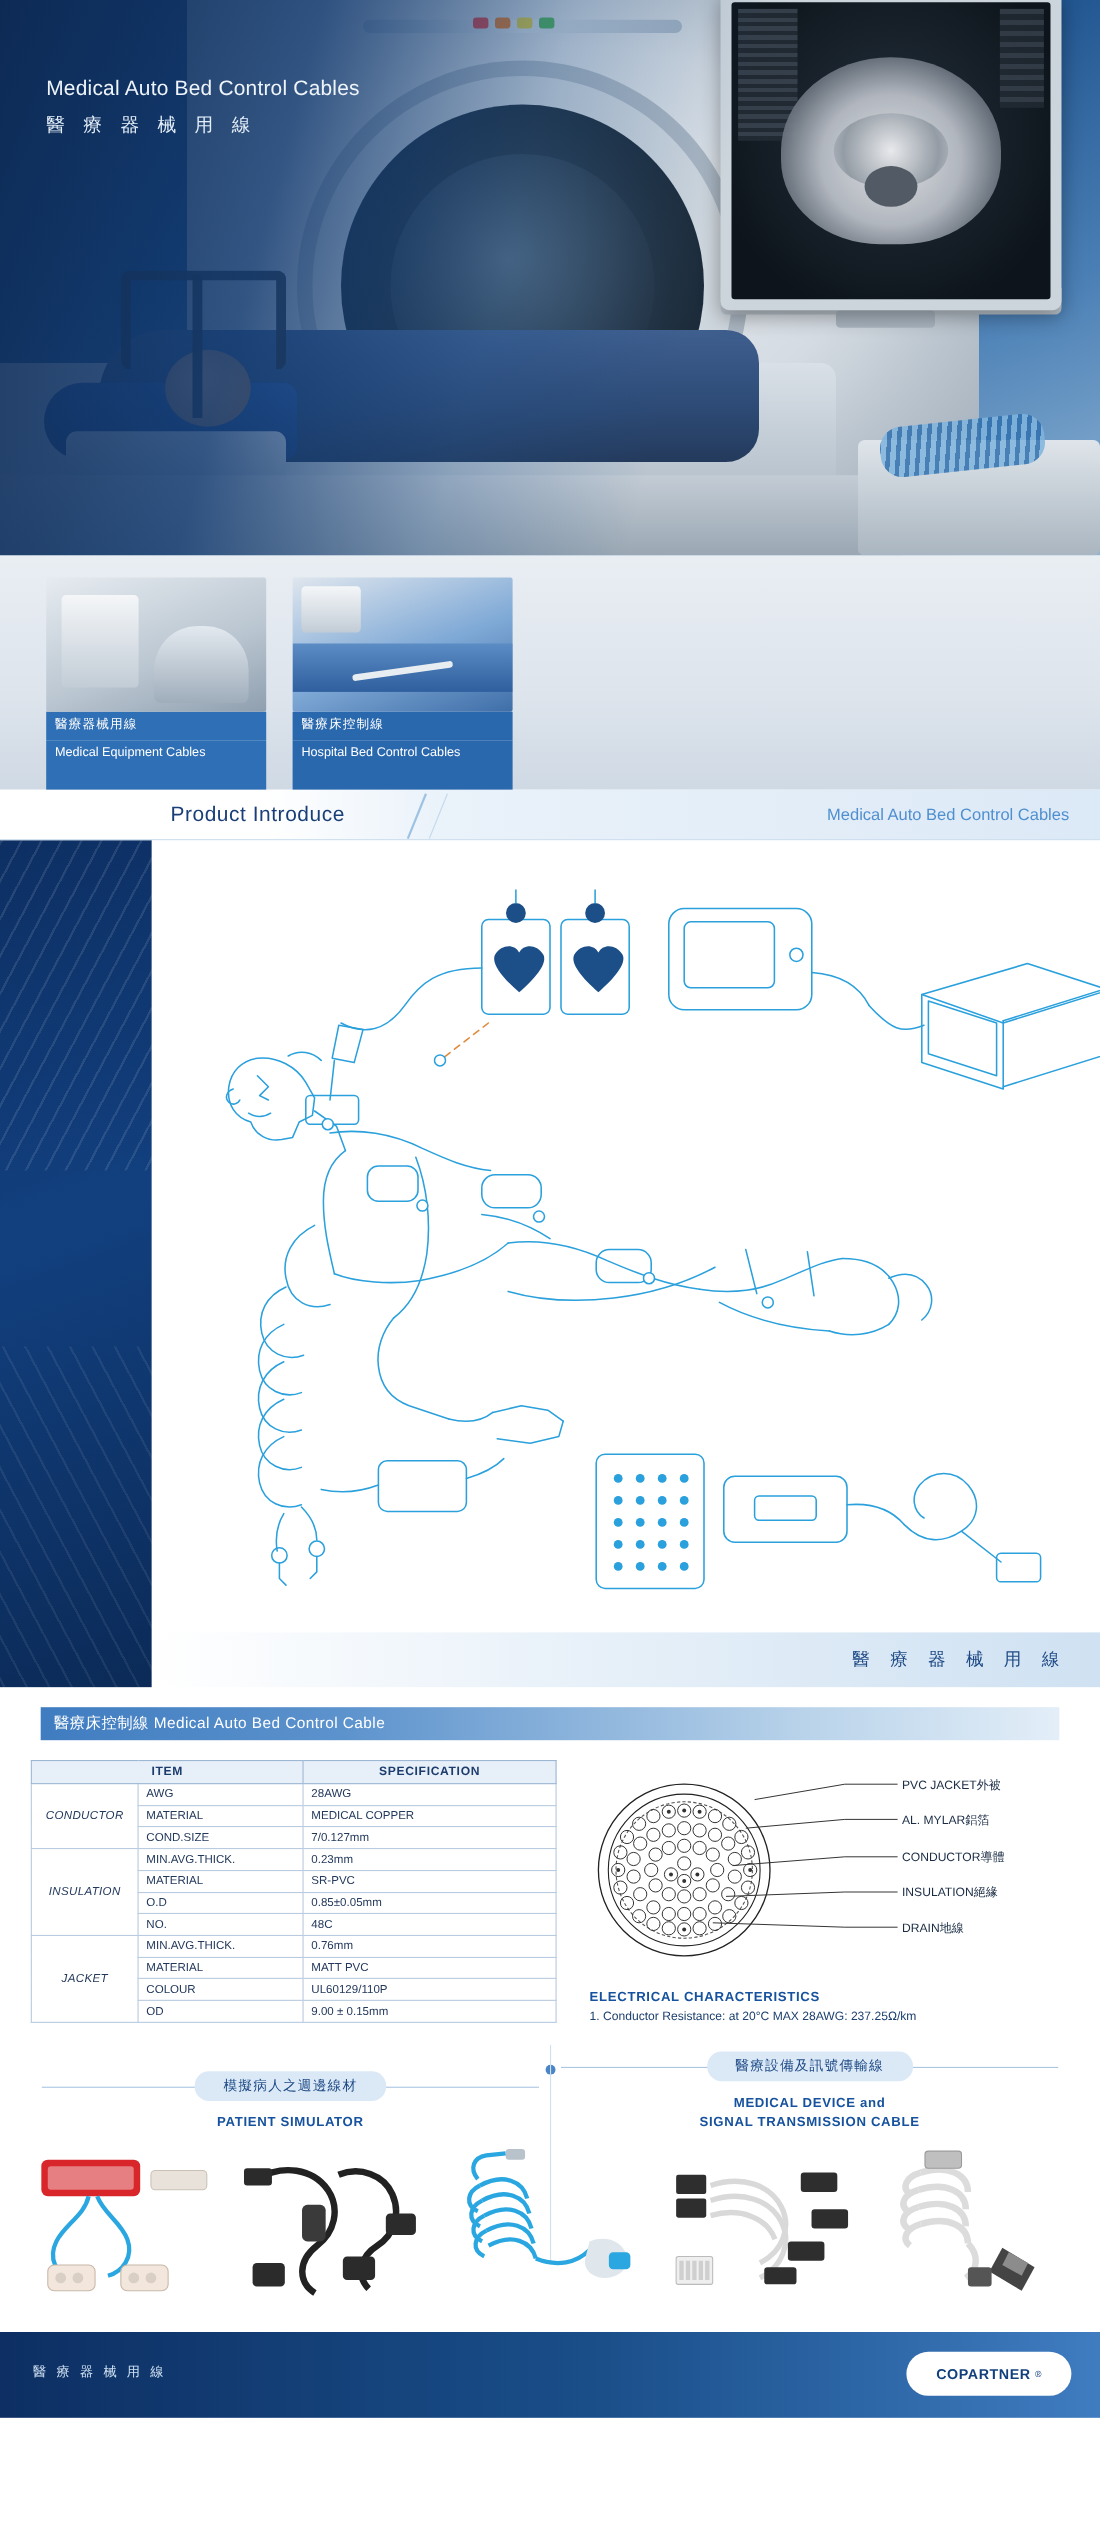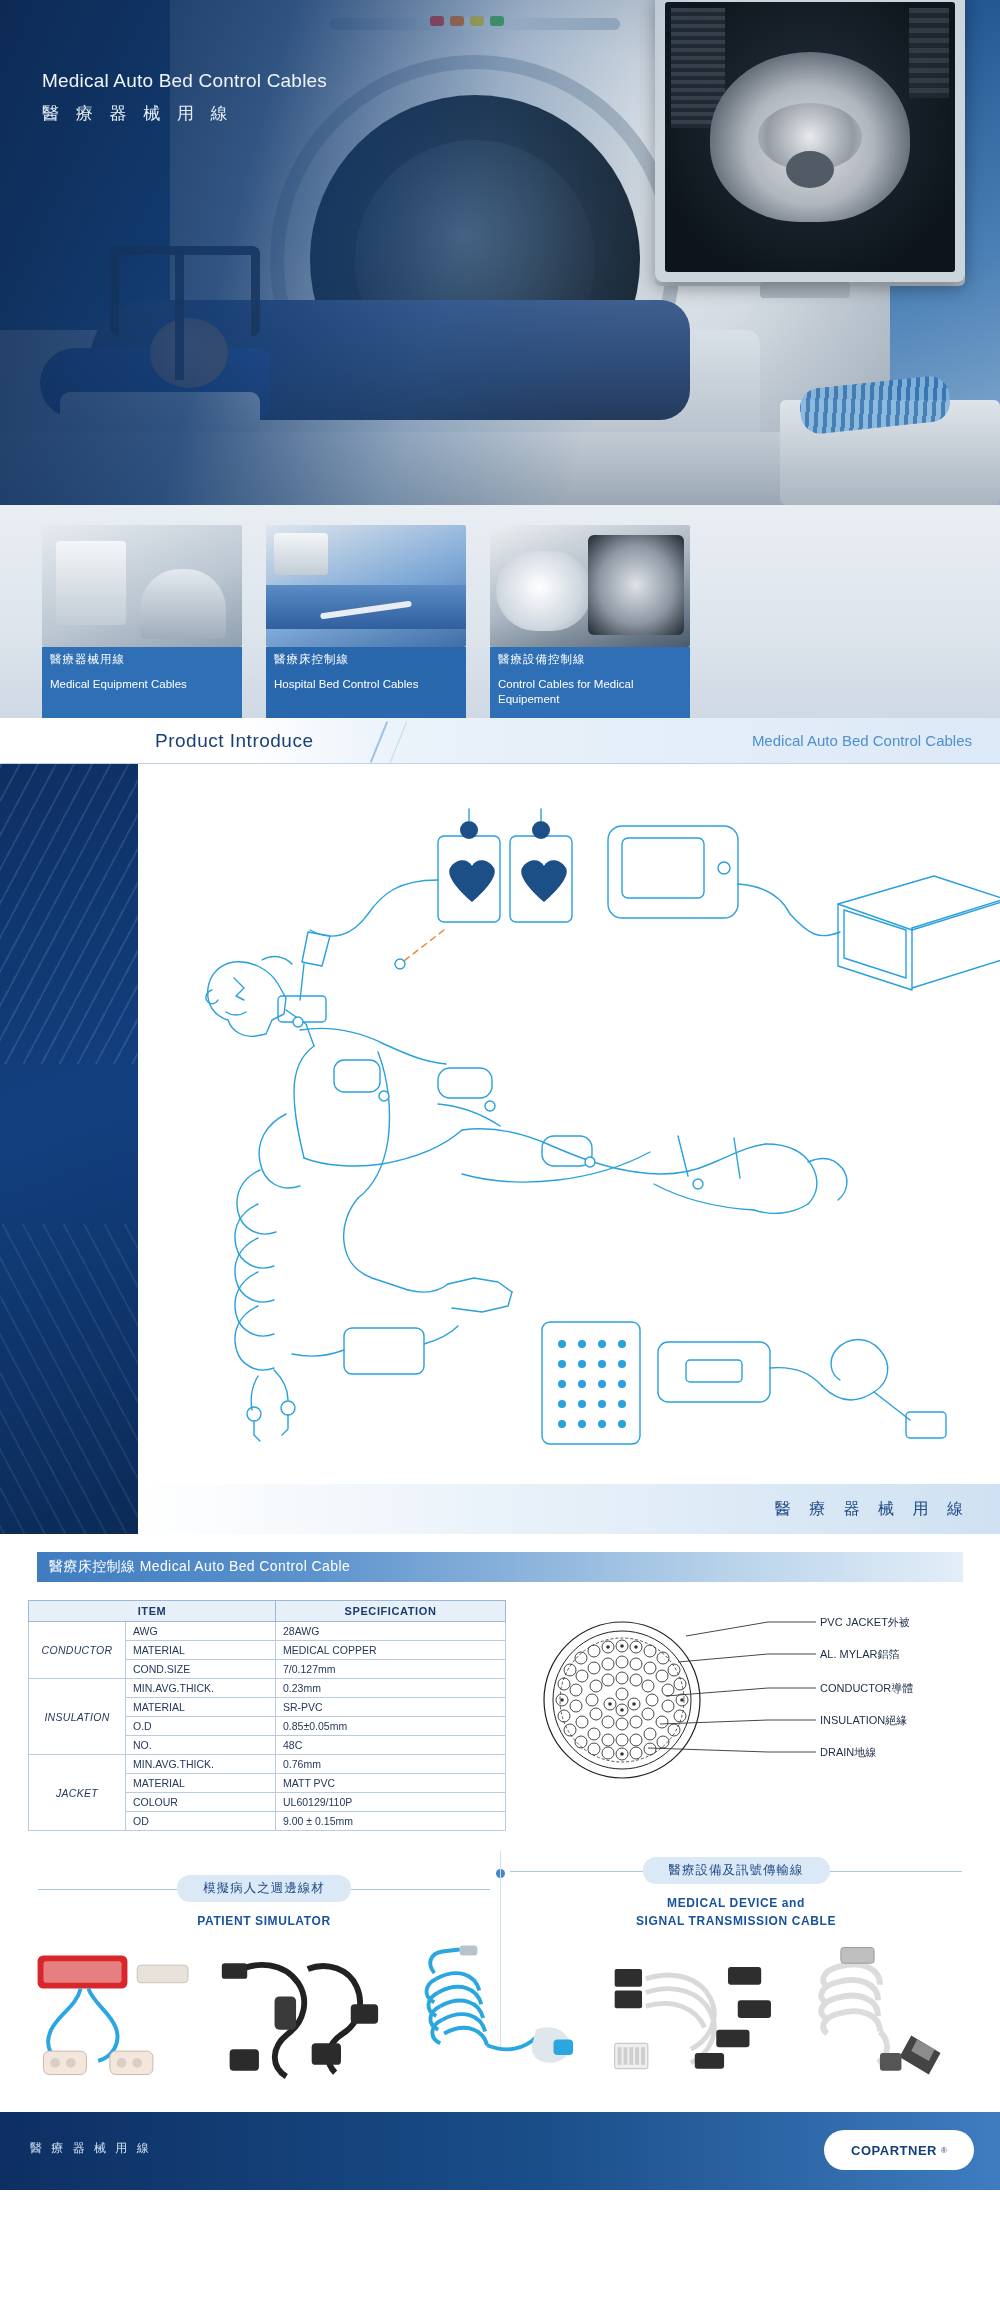"醫療設備控制線" div.thumb { html: <div> <div> <div></div> <div></div> </div> <div>醫療設備控制線</div> <div>Control Cables for Medical Equipement</div> </div> -> none }
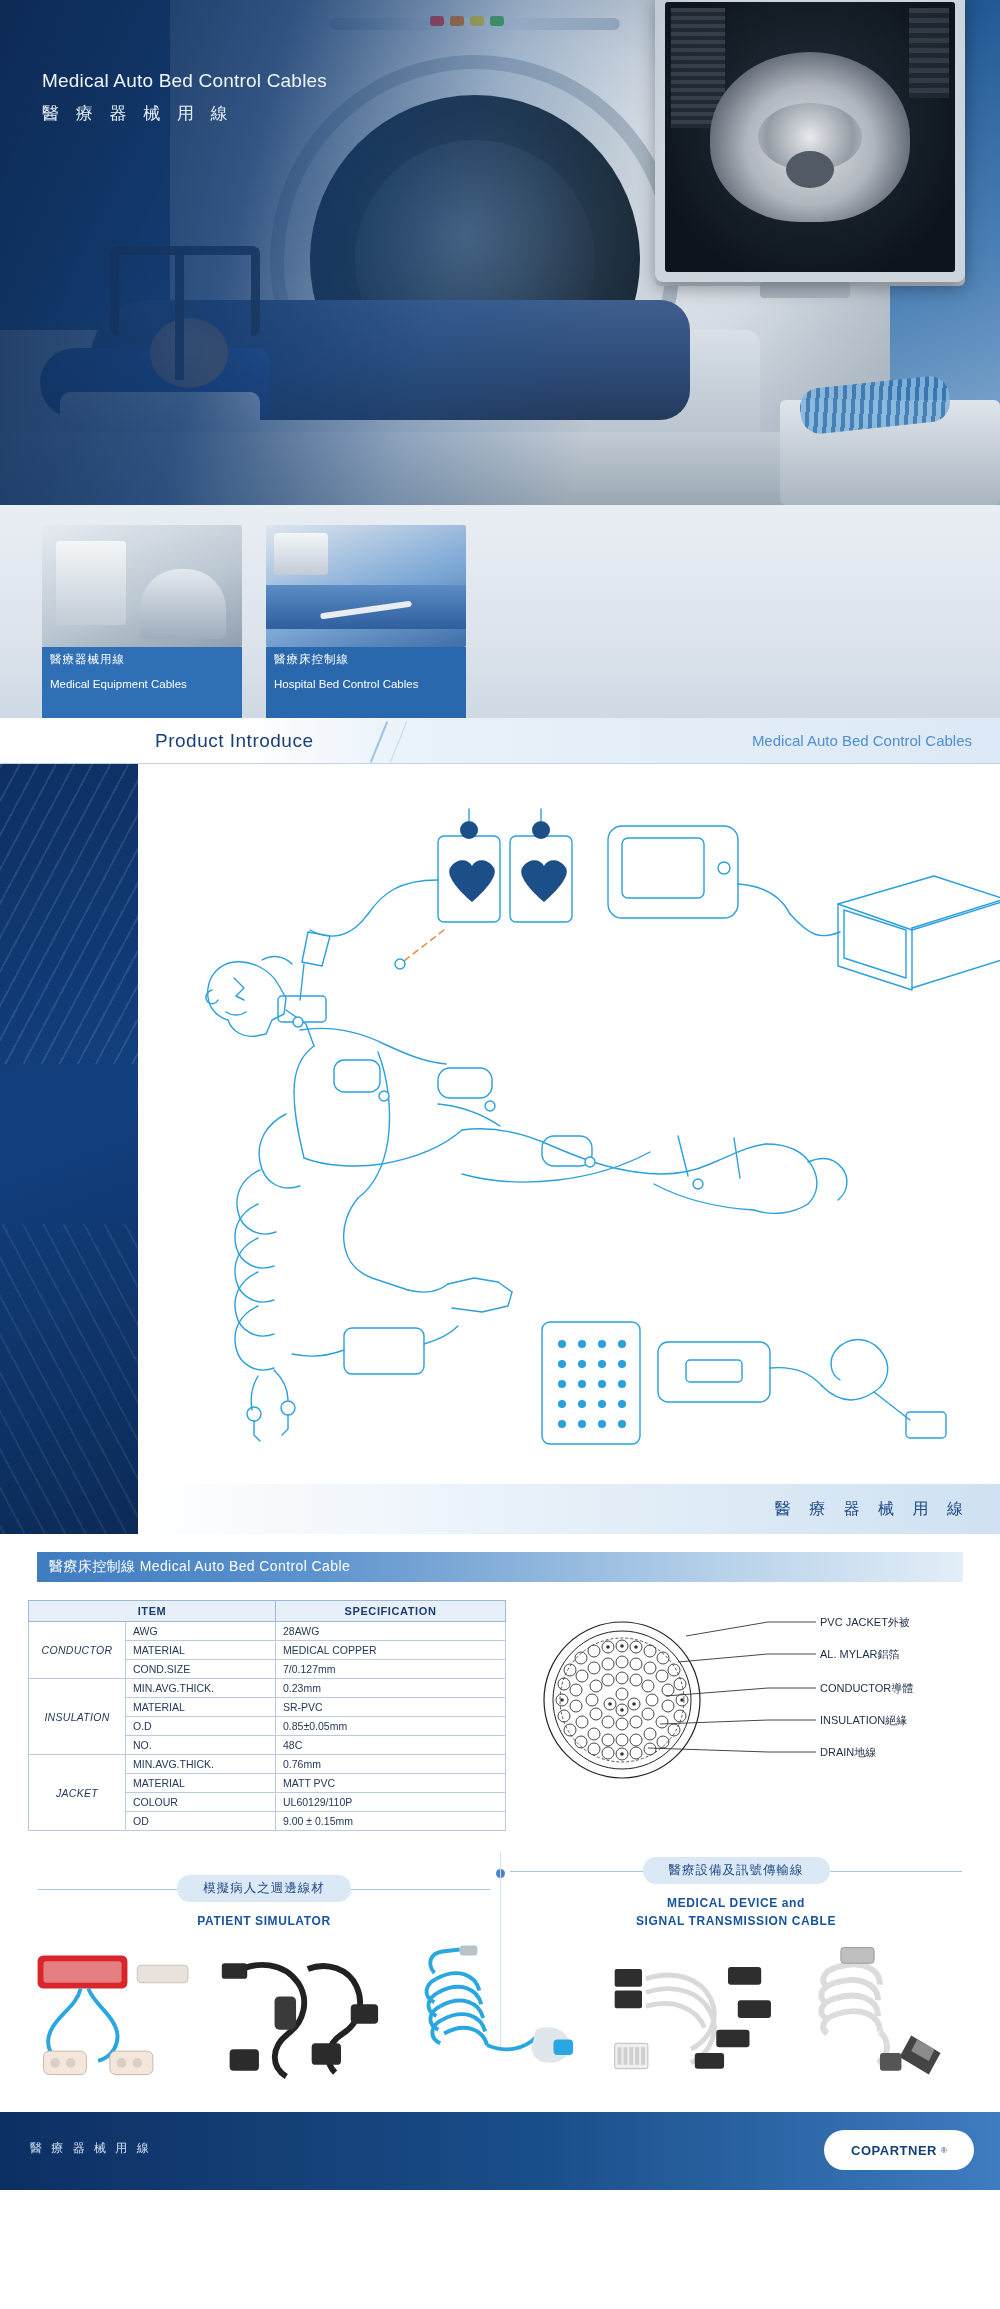"ELECTRICAL CHARACTERISTICS" div.elec { html: none -> <div> <div>ELECTRICAL CHARACTERISTICS</div> <div>1. Conductor Resistance: at 20°C MAX 28AWG: 237.25Ω/km</div> </div> }
